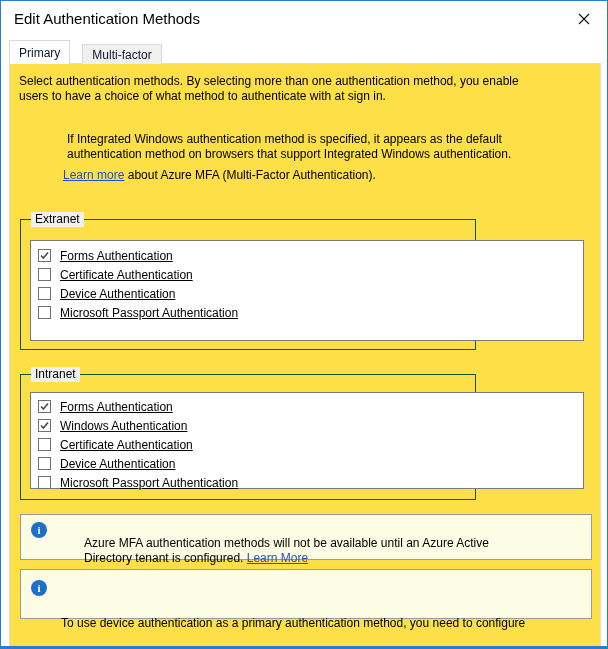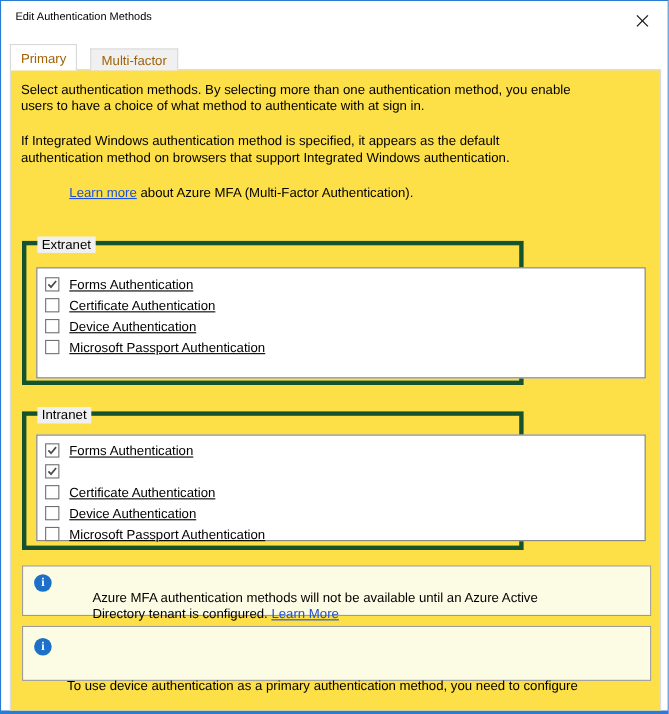"Edit Authentication Methods" .title { font-size: 10px -> 15px }
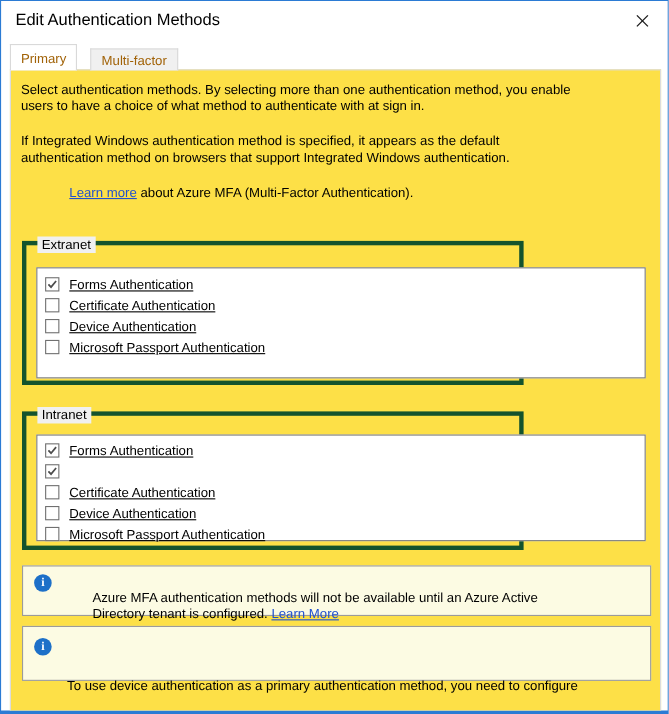"Primary" .tab { color: #a16207 -> #0f172a }
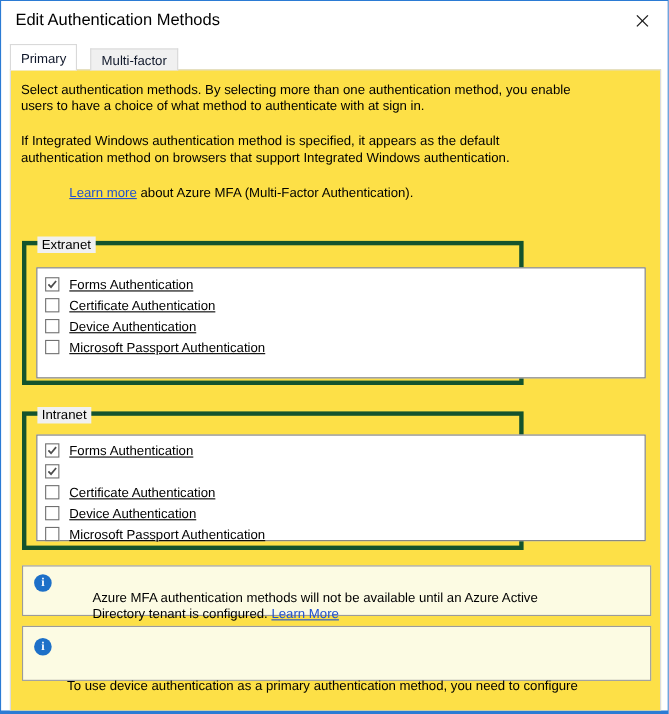"If Integrated Windows authentication" div.para { margin-left: none -> 48px; top: 57px -> 68px }
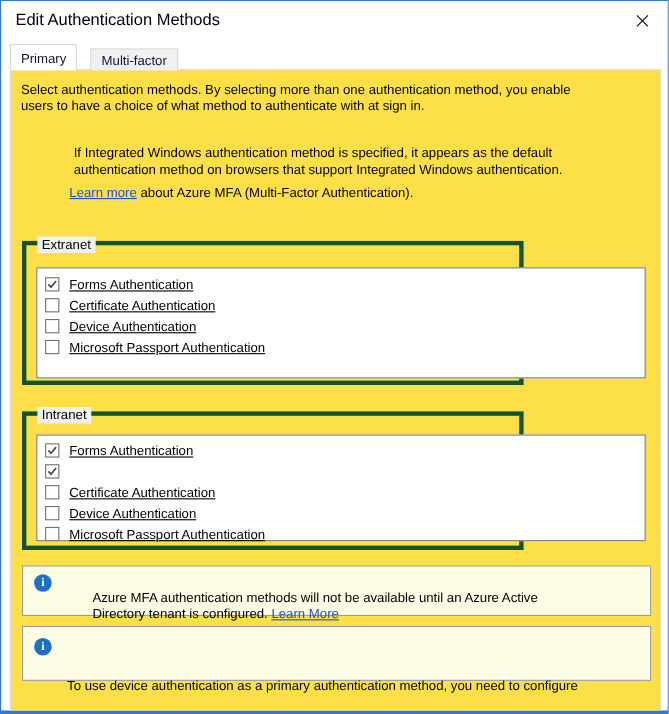"Extranet" .groupbox { border: 4px solid #14532d -> 1px solid #14532d }
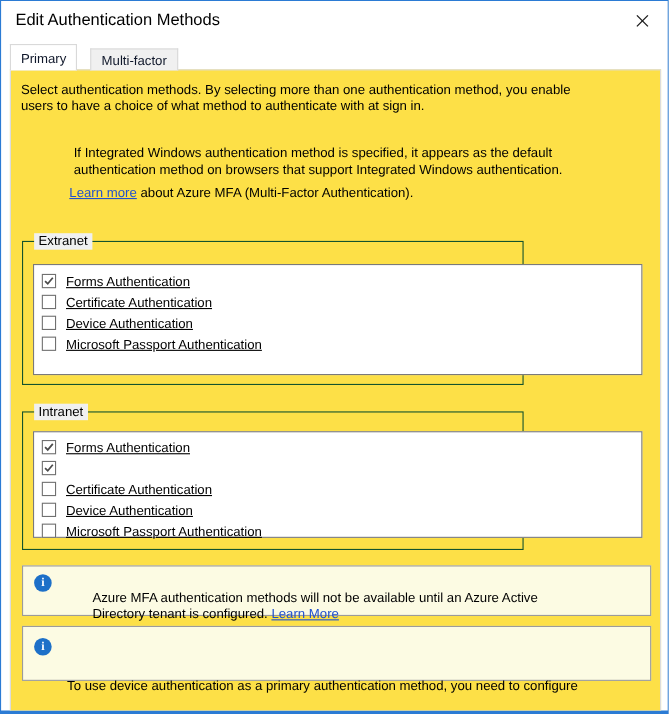"Windows Authentication" span.lbl { html: none -> <span>Windows Authentication</span> }
